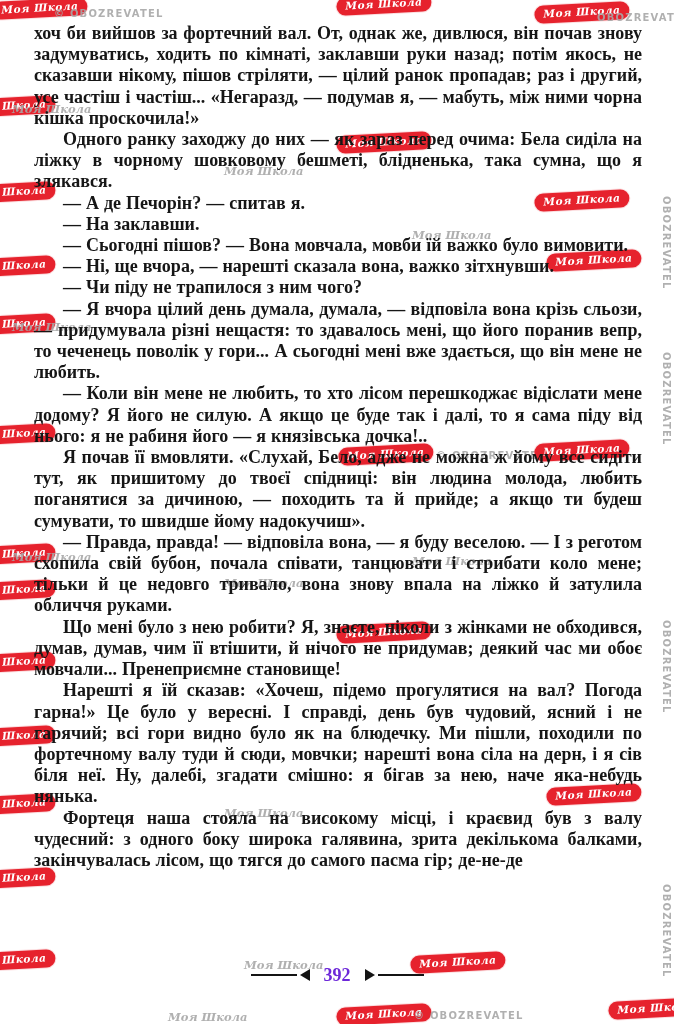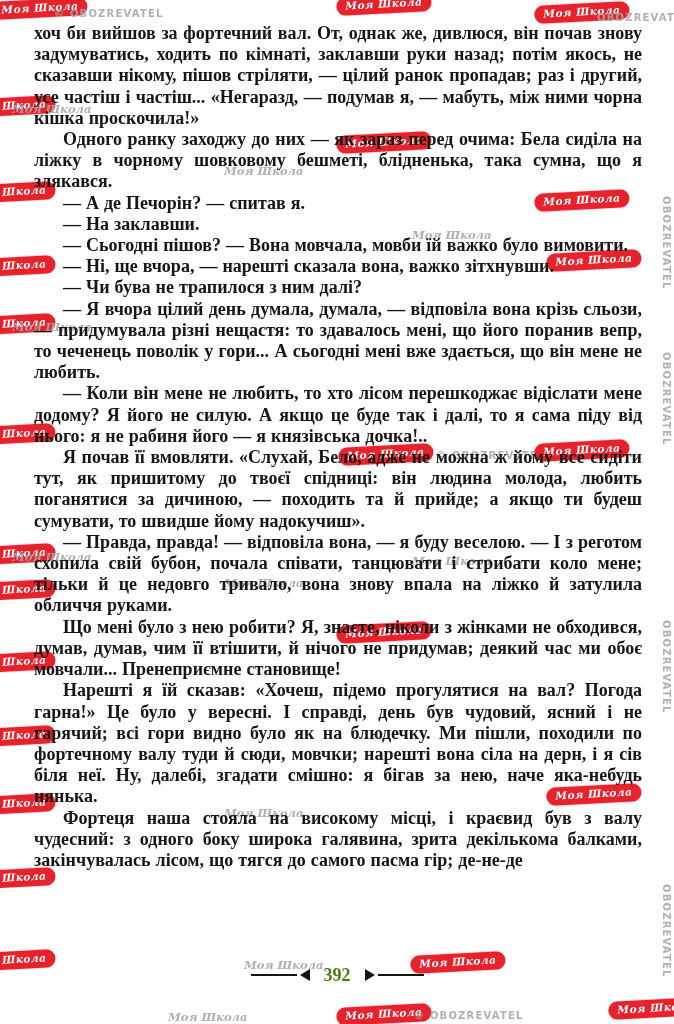"— Чи бува не трапилося" p.para { text: бува не трапилося з ним далі -> піду не трапилося з ним чого }
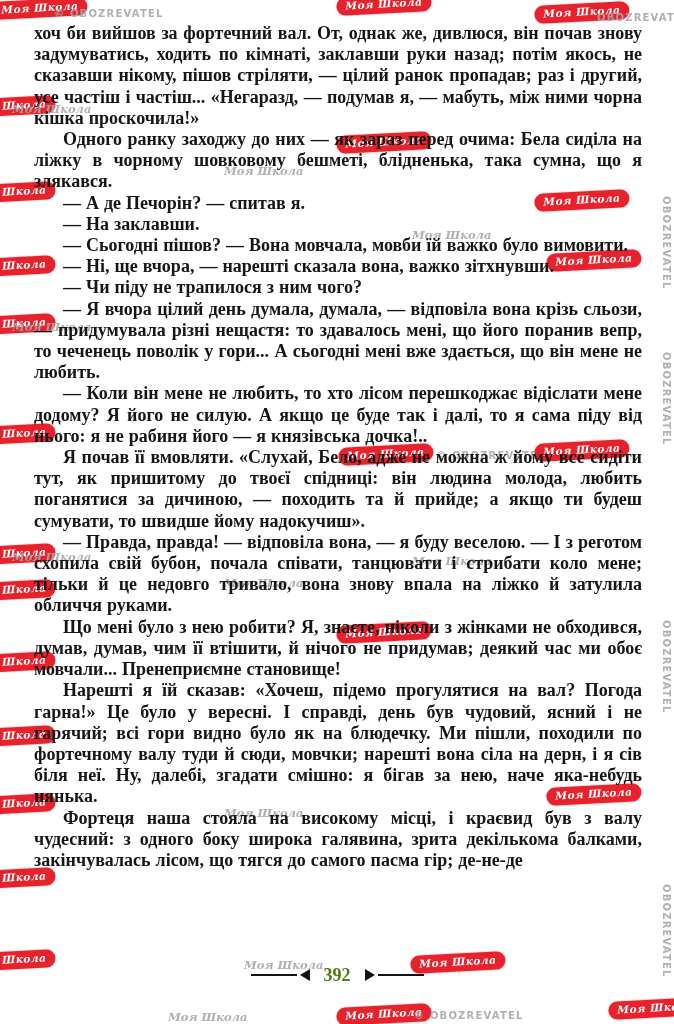"392" .pagenum { color: #4d7c0f -> #6d28d9 }
